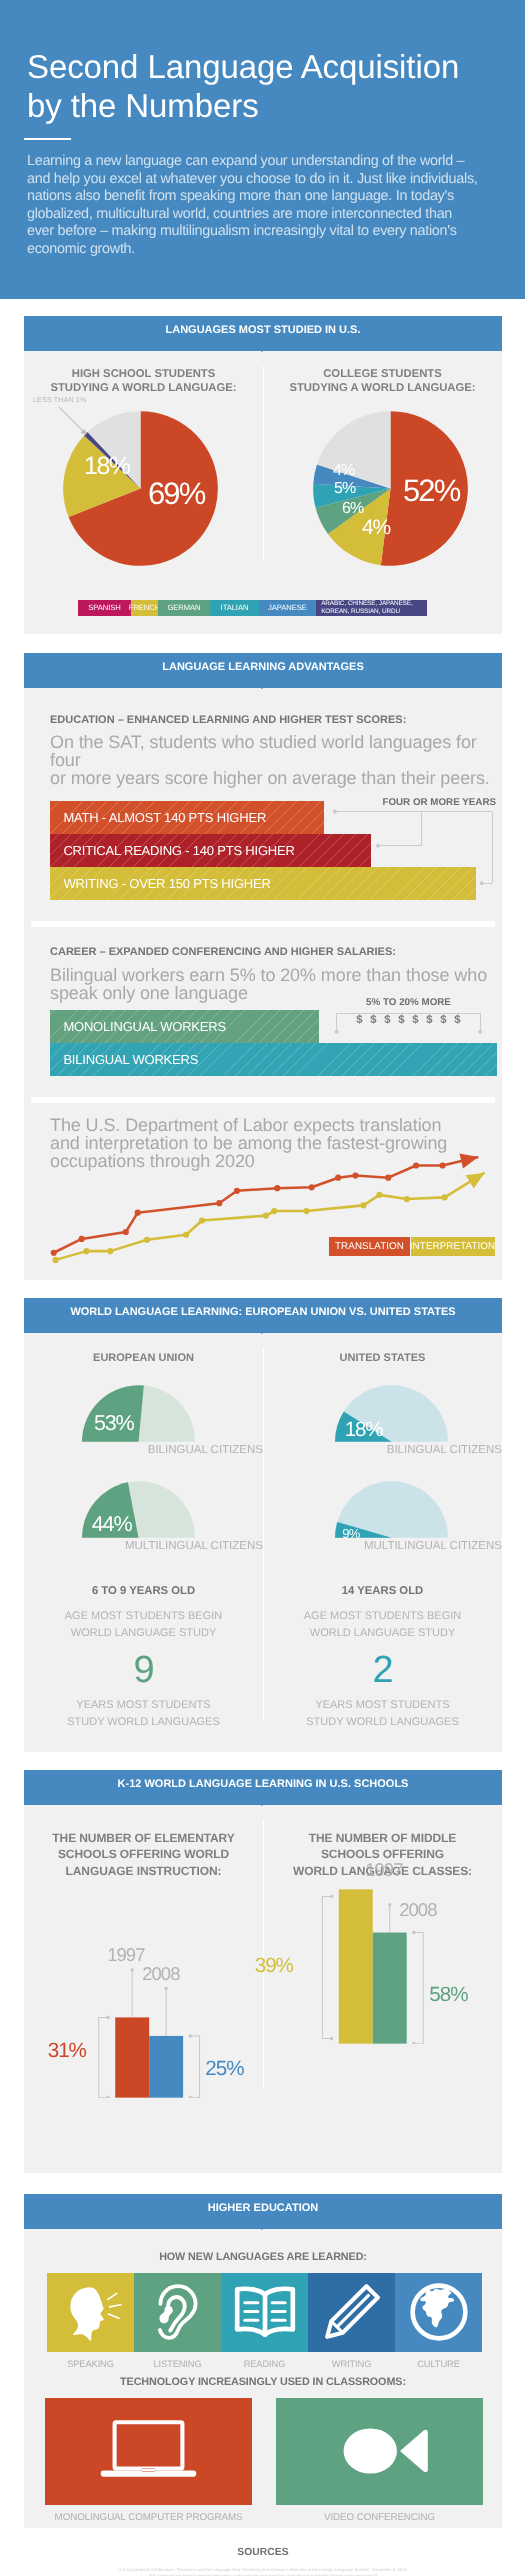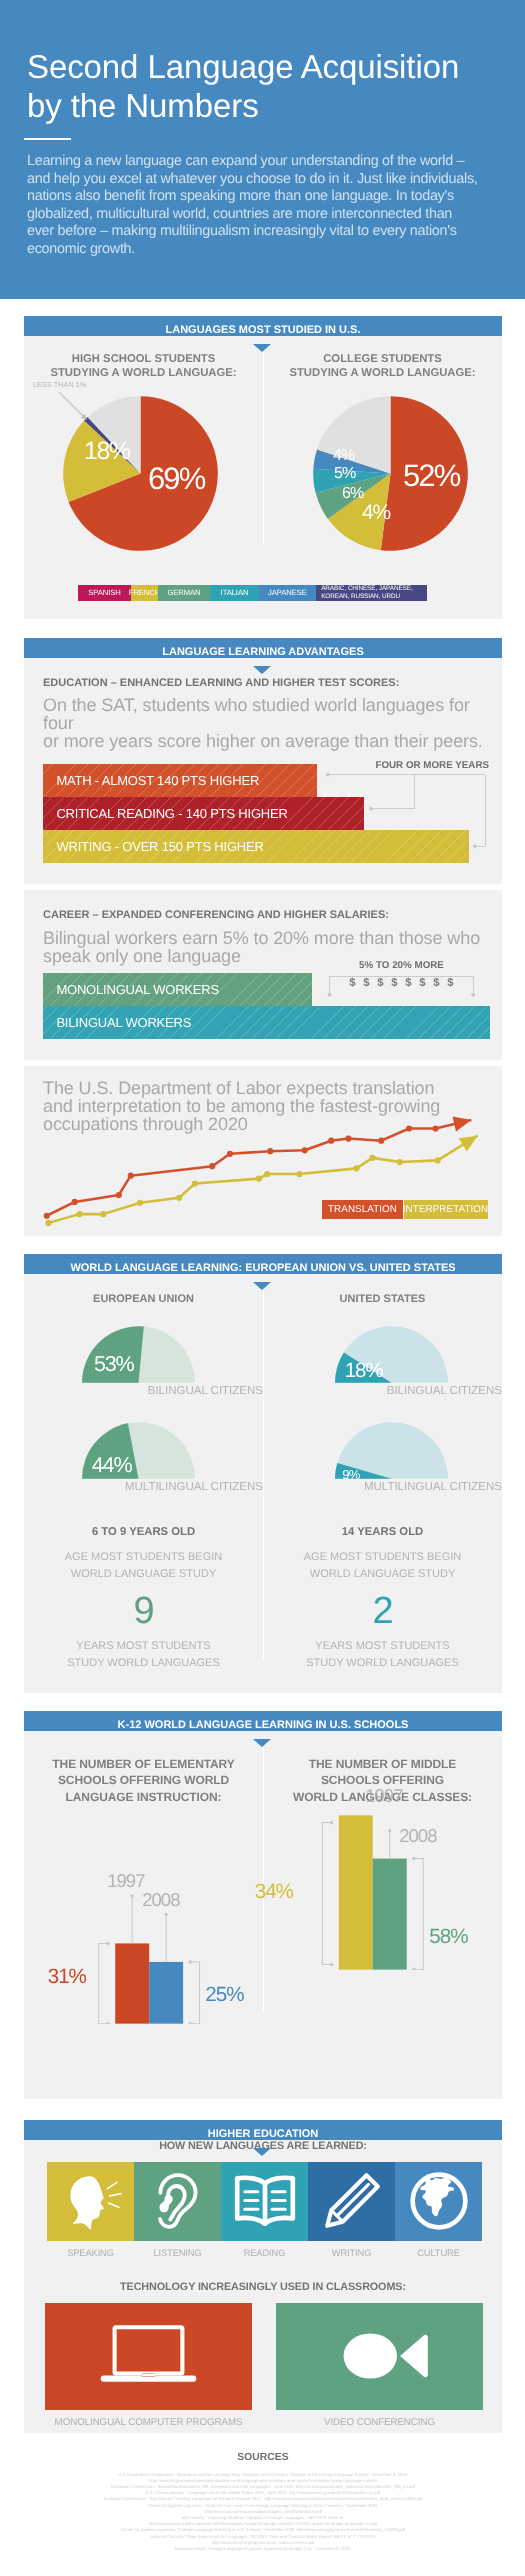"LANGUAGES MOST STUDIED IN U.S." .sect-head { height: 20px -> 35px }
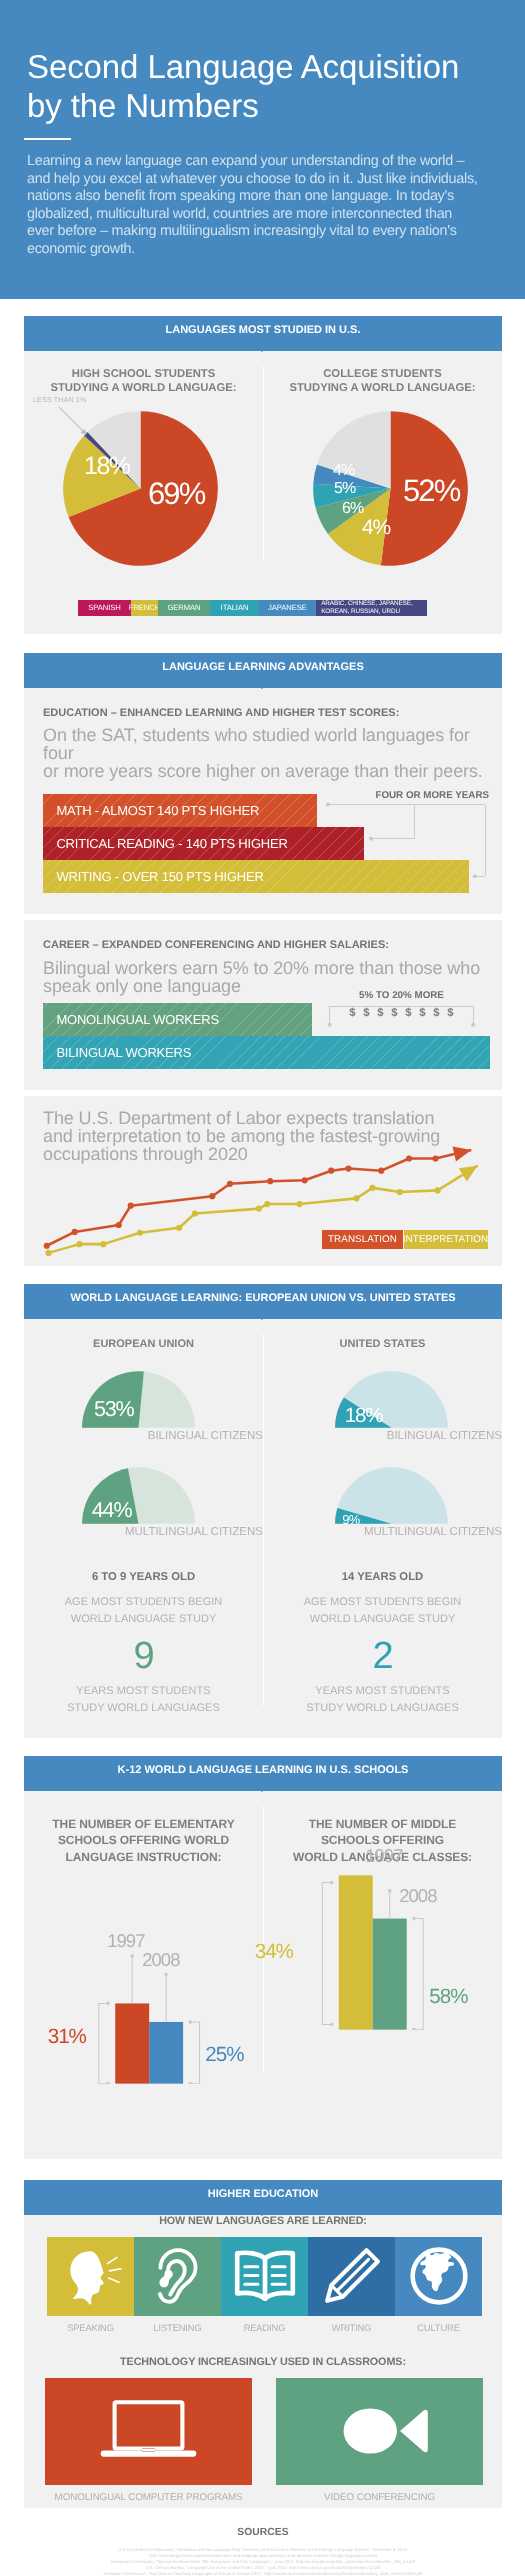"EDUCATION – ENHANCED LEARNING AND" .s2-body { padding: 0 -> 7px }
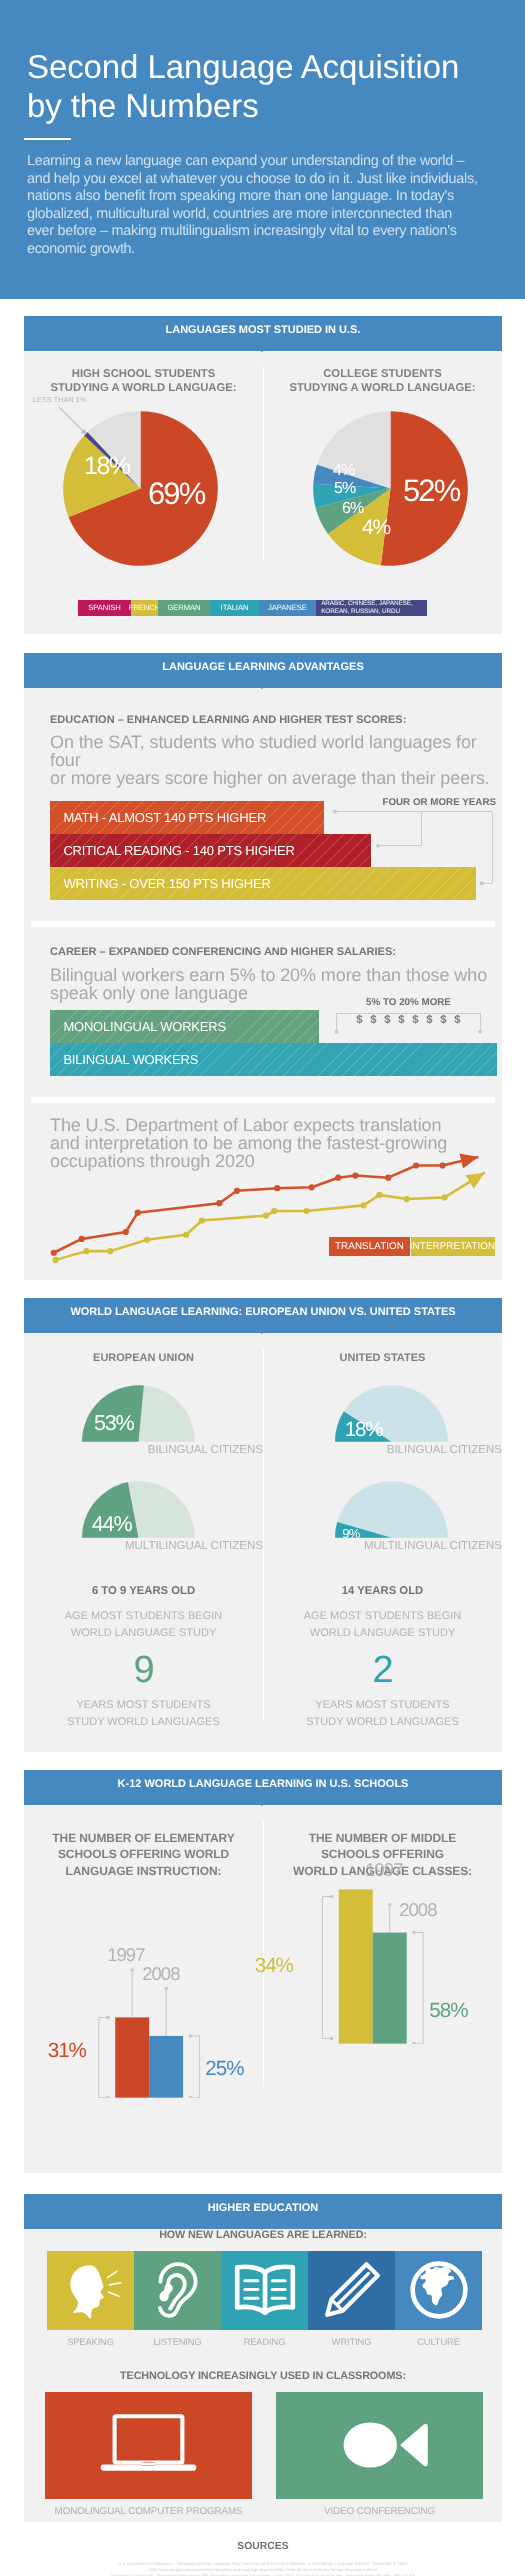"34%" div.pct { text: 34% -> 39% }
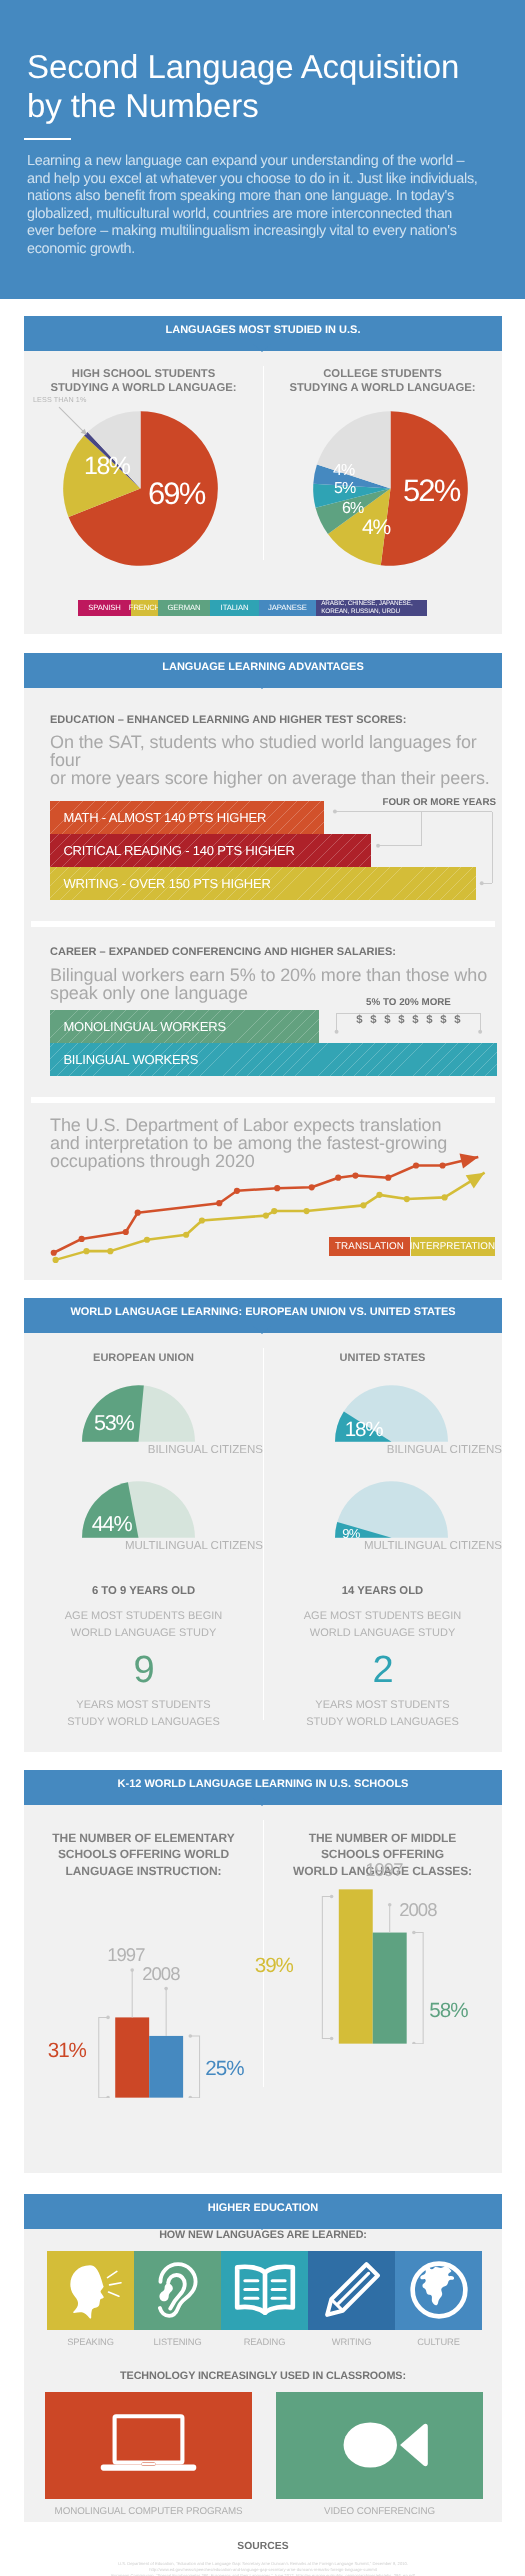"58%" .p58 { top: 110px -> 94px }
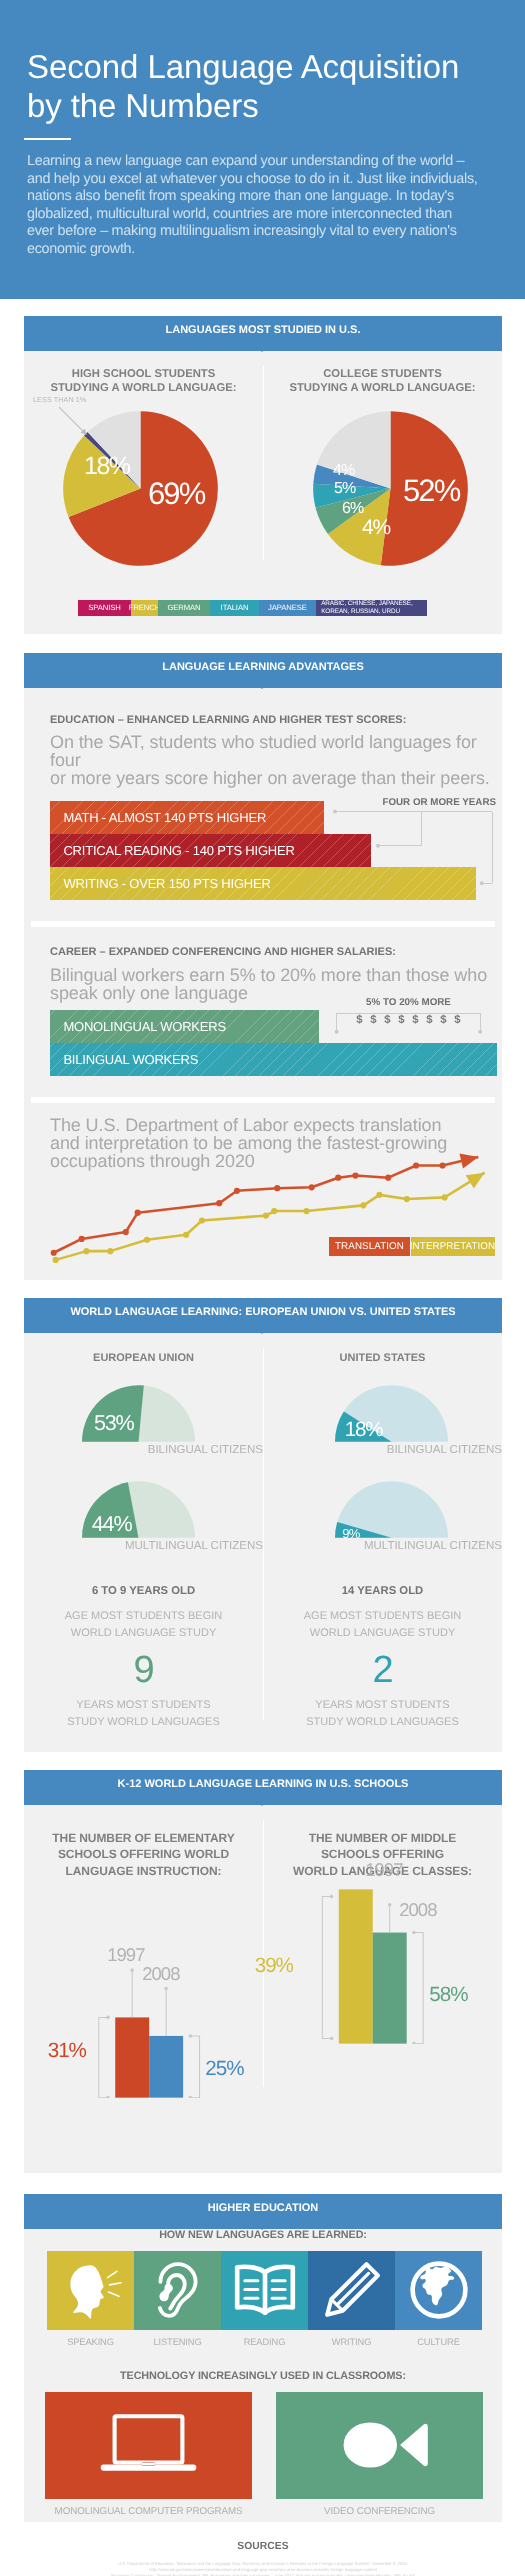"HOW NEW LANGUAGES ARE LEARNED:" .s5-head { padding-top: 0 -> 22px }
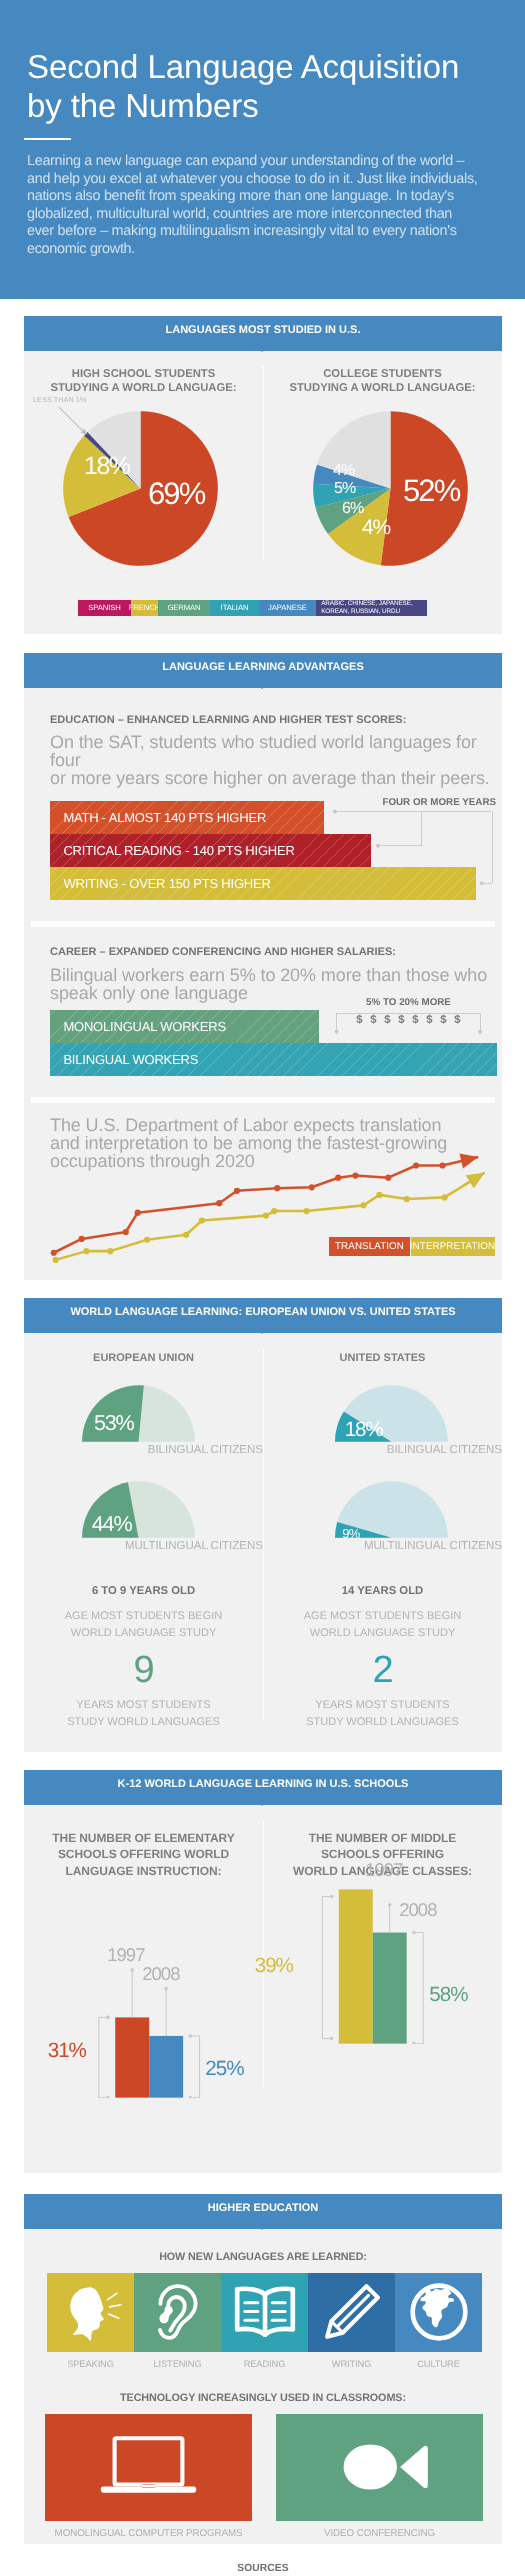"TECHNOLOGY INCREASINGLY USED IN" .s5-head2 { padding-top: 40px -> 24px }
